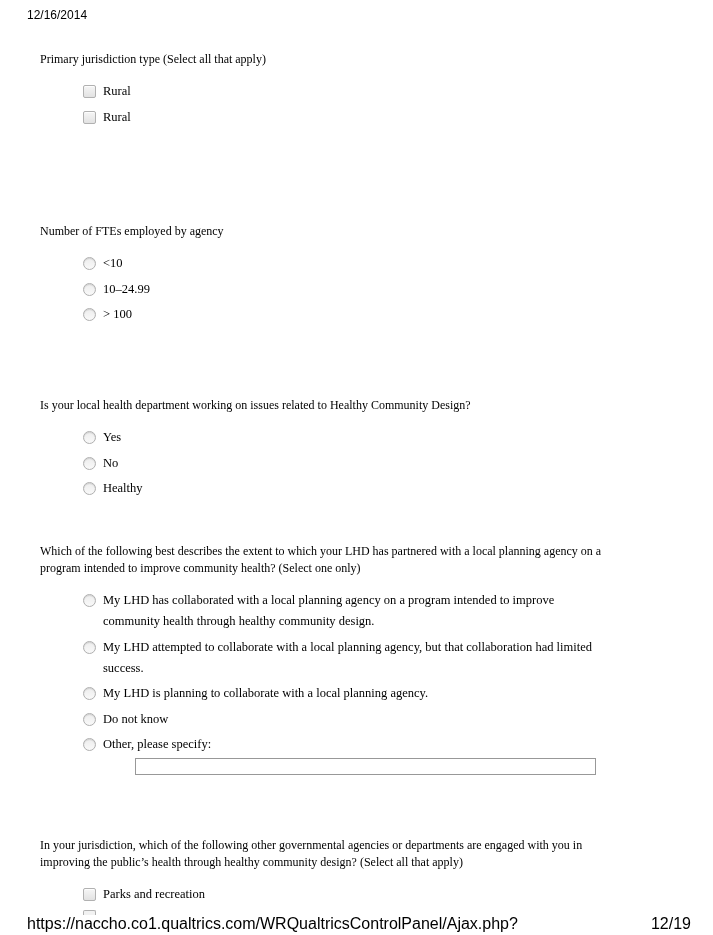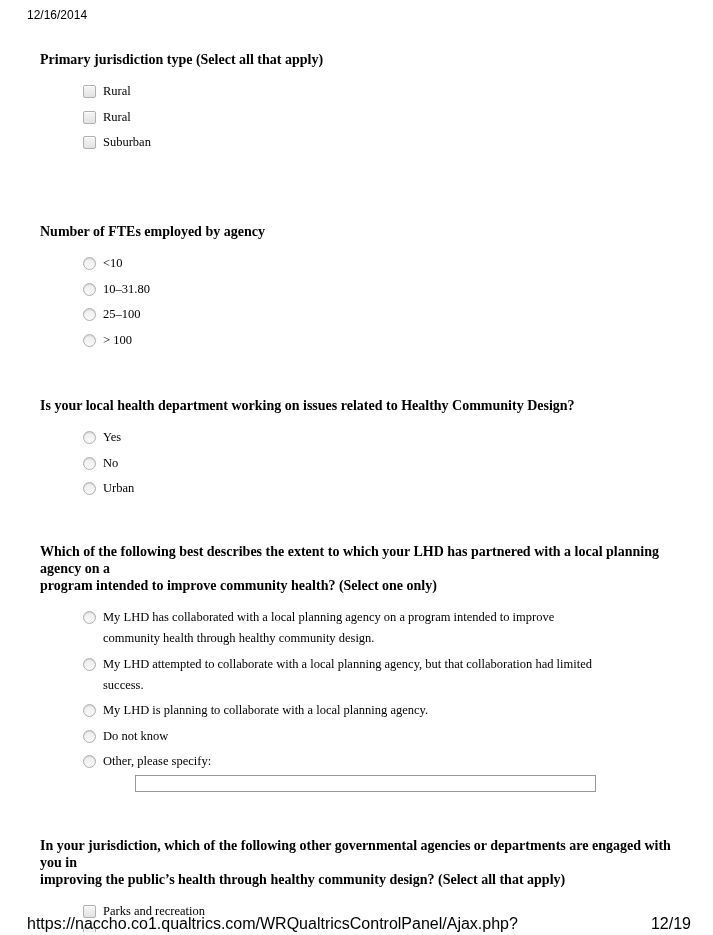"Primary jurisdiction type (Select all" .q-title { font-size: 14px -> 12px; font-weight: bold -> none }
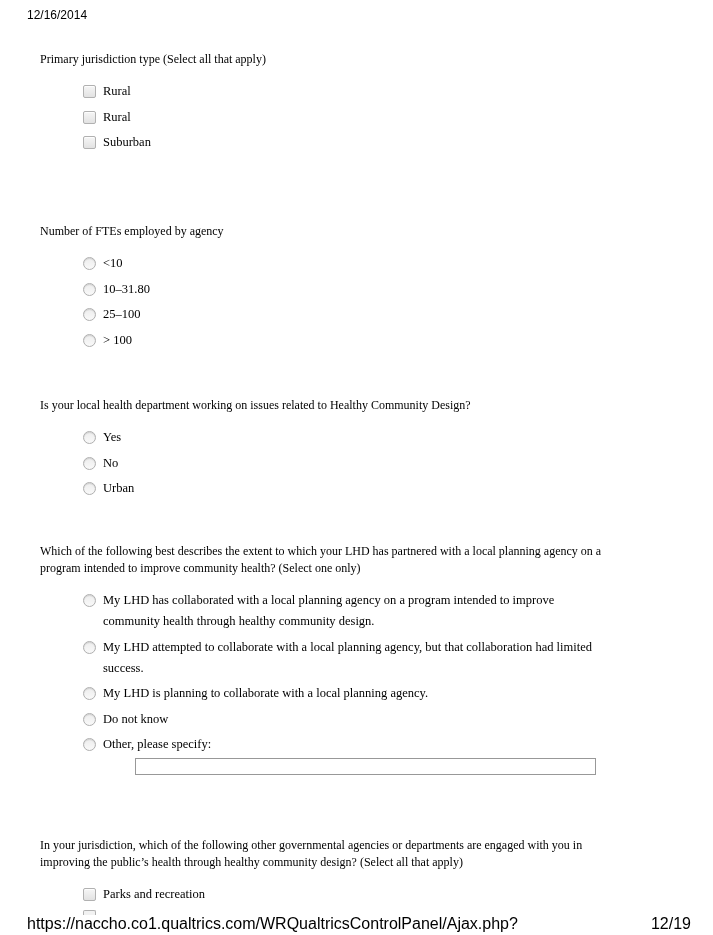"Suburban" div.opt-row { html: <div> <span></span> <span>Suburban</span> </div> -> none }
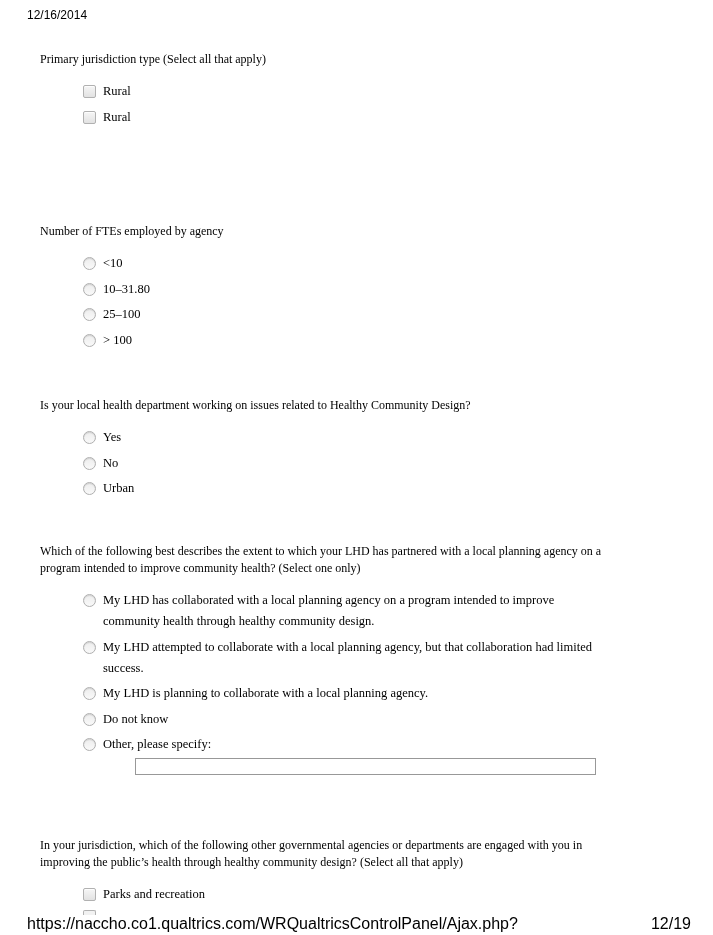"10–31.80" span.opt-label { text: 31.80 -> 24.99 }
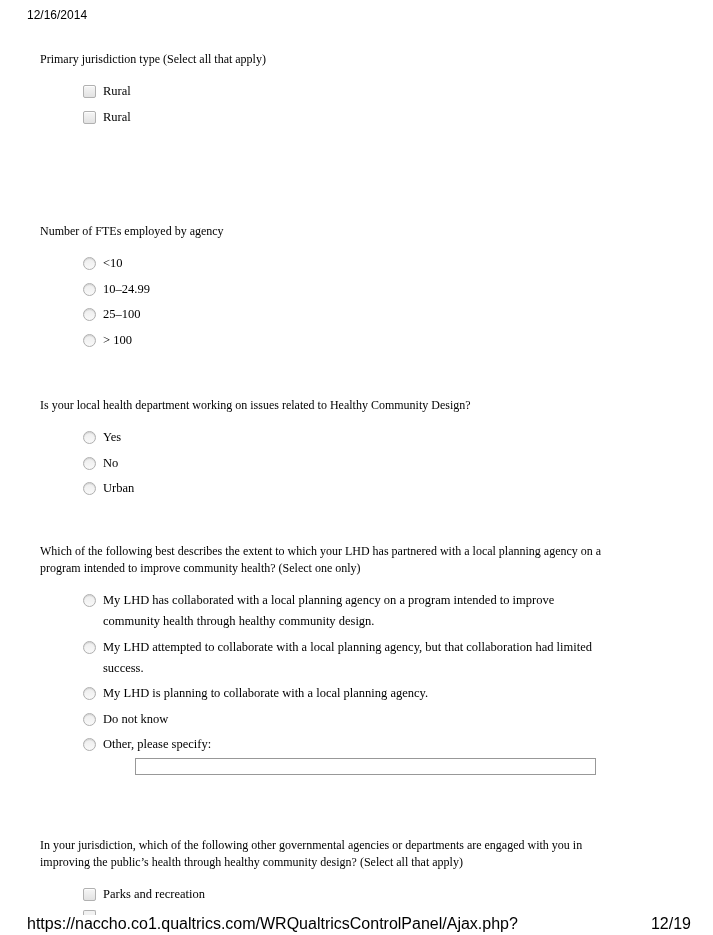"25–100" div.opt-row { html: <div> <span></span> <span>25–100</span> </div> -> none }
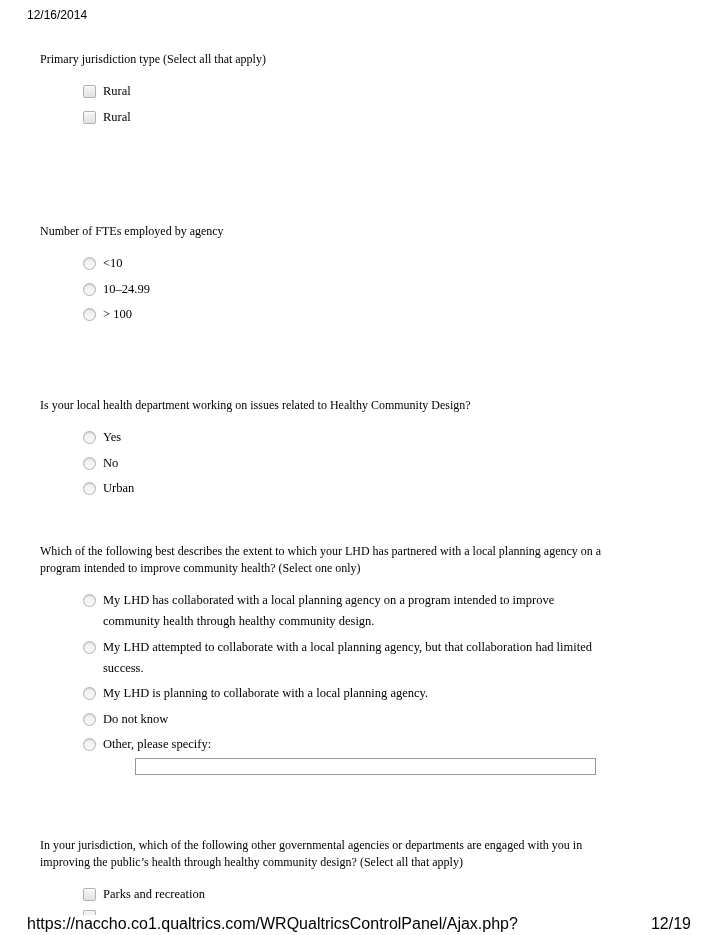"Urban" span.opt-label { text: Urban -> Healthy }
